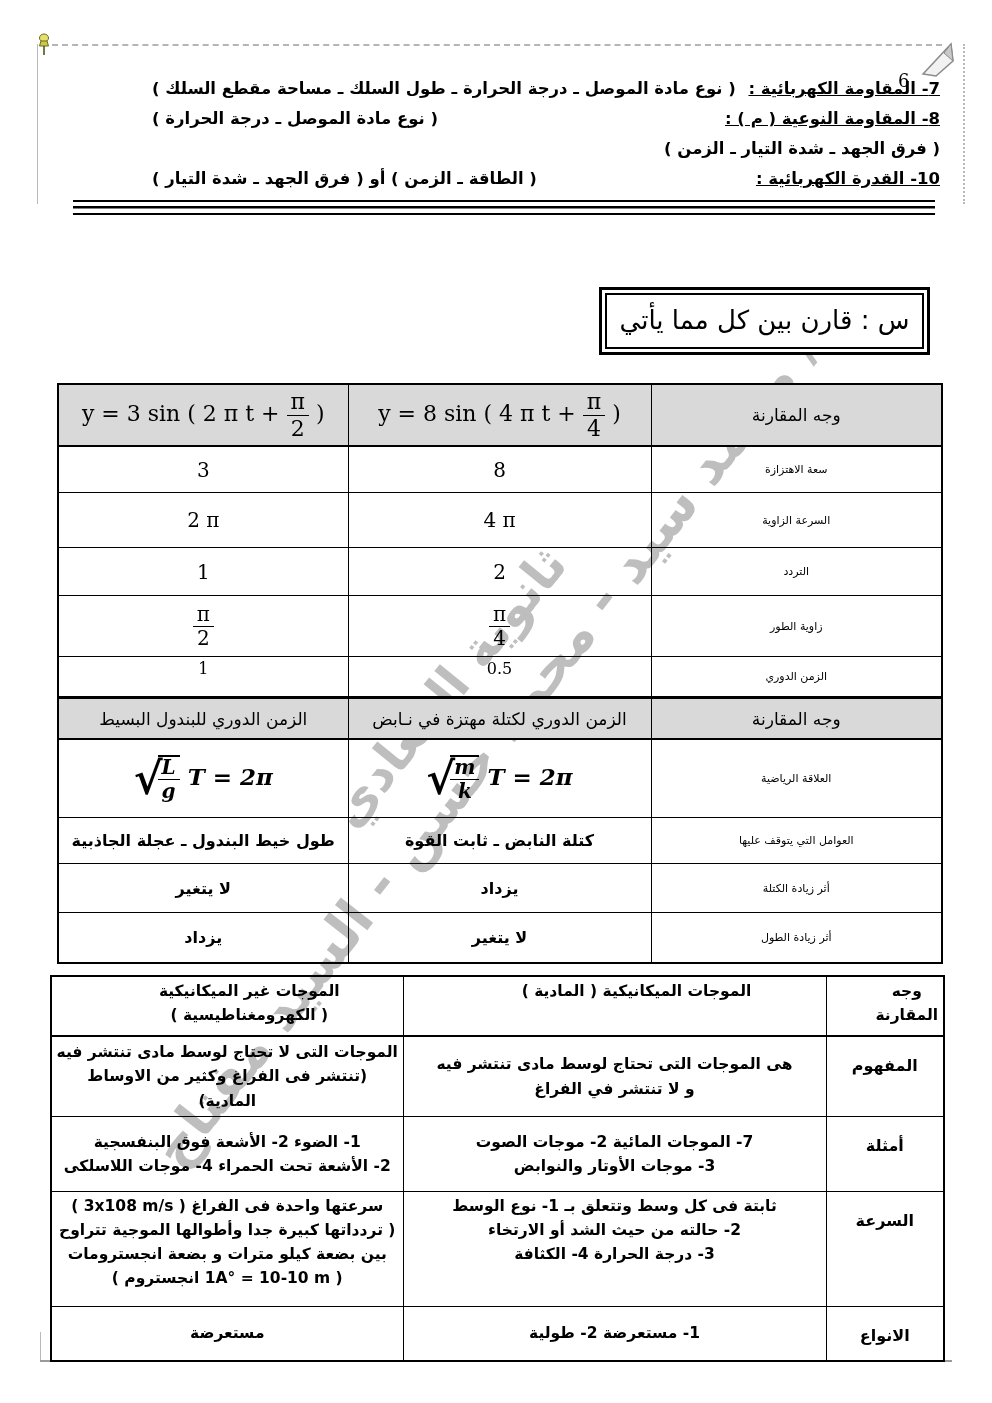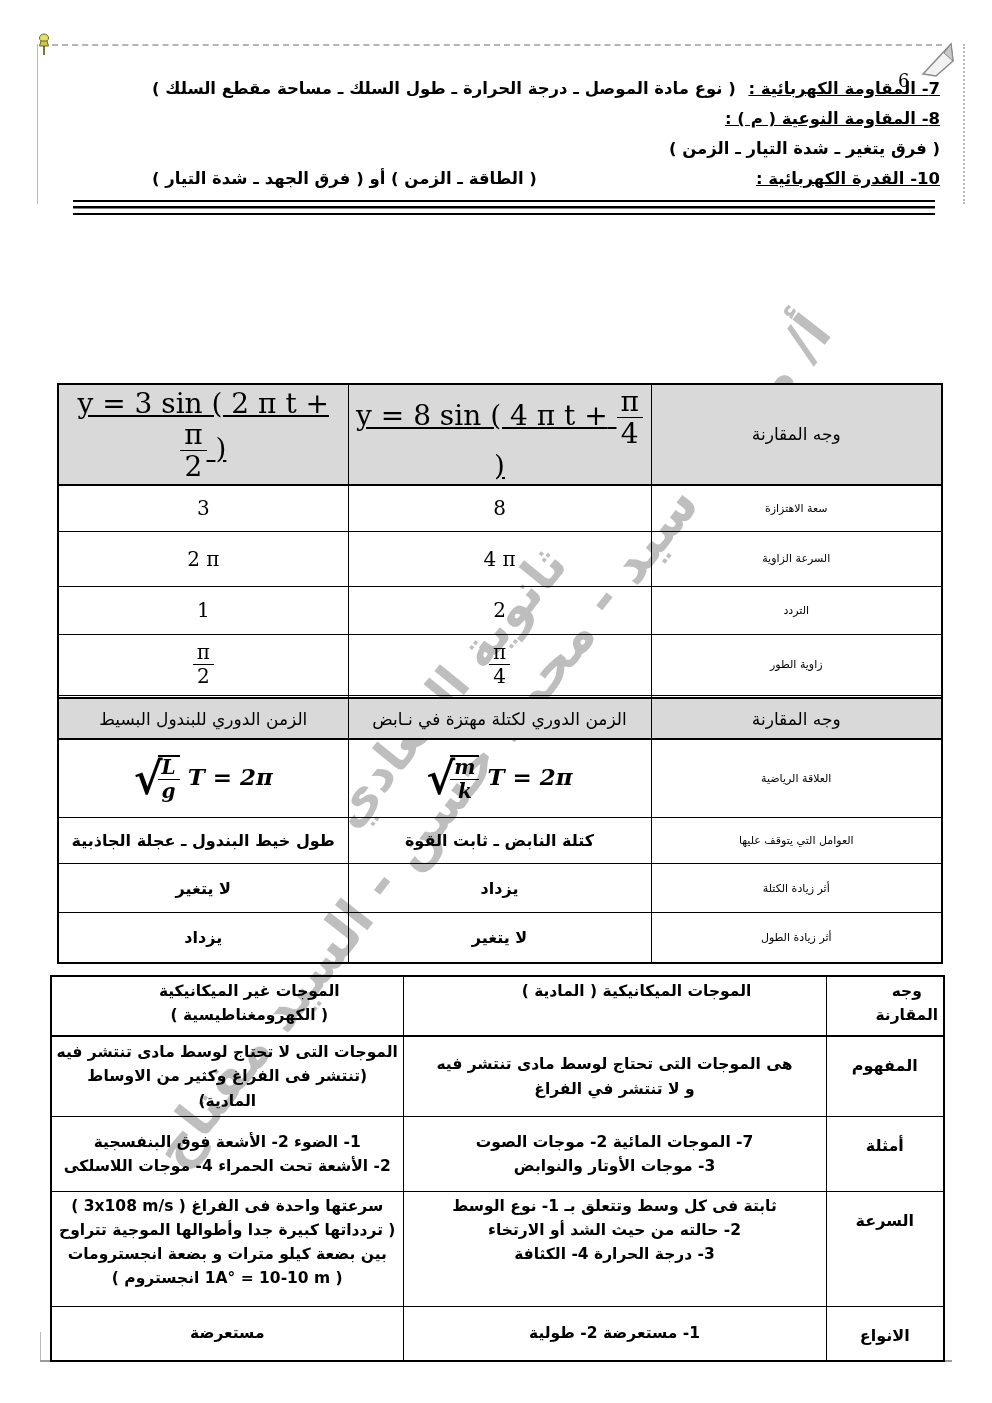"( نوع مادة الموصل ـ درجة الحرارة )" span.t-ans { html: none -> <span>( نوع مادة الموصل ـ درجة الحرارة )</span> }
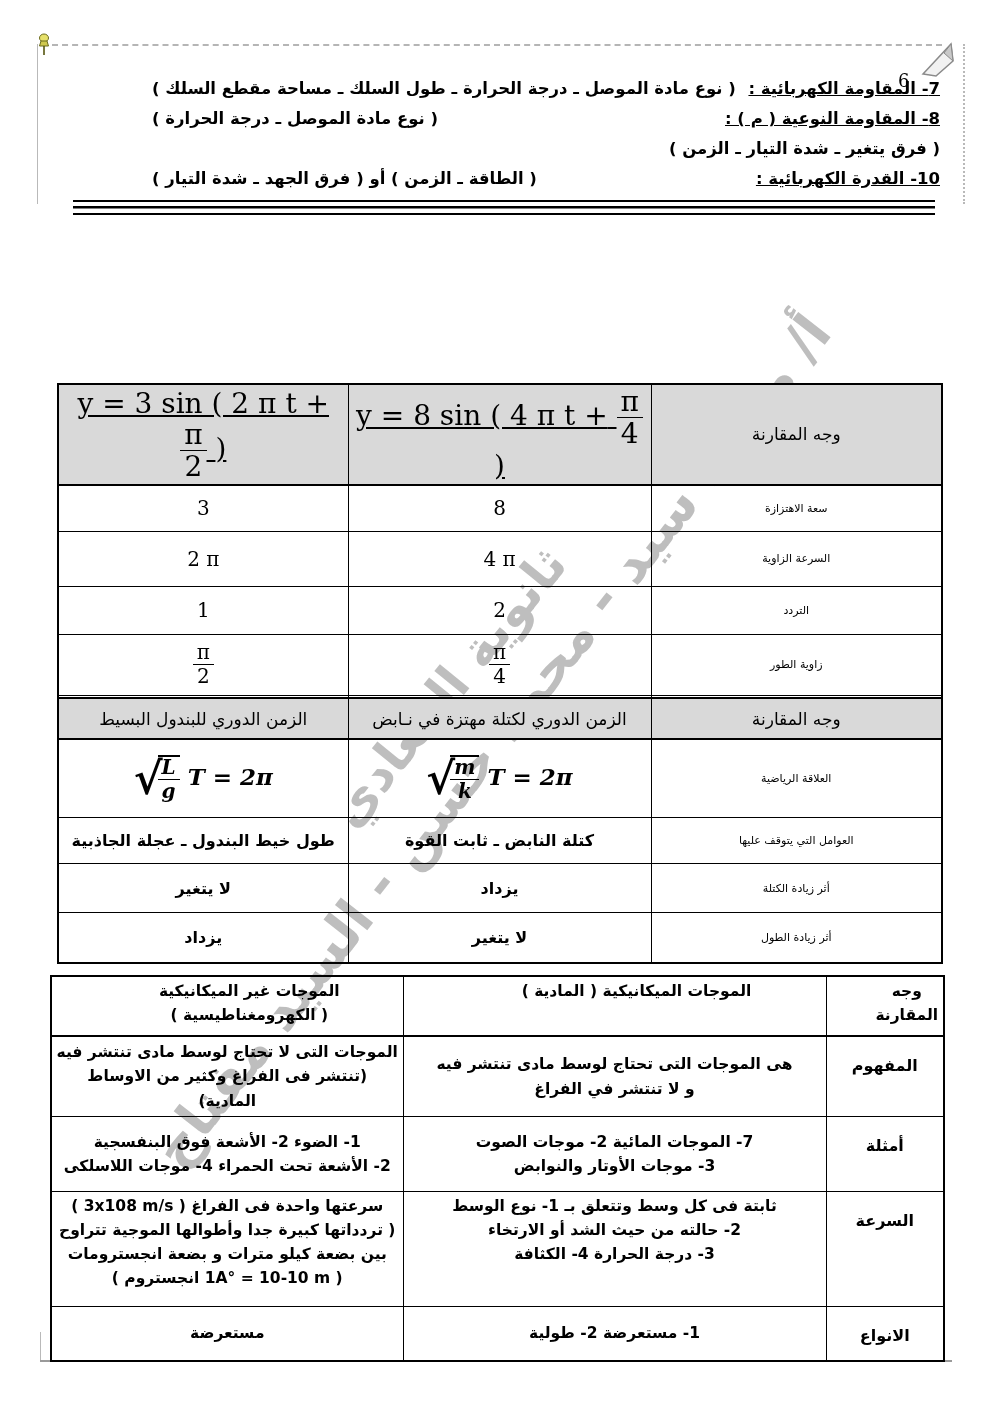"( فرق يتغير ـ شدة" span.t-ans { text: يتغير -> الجهد }
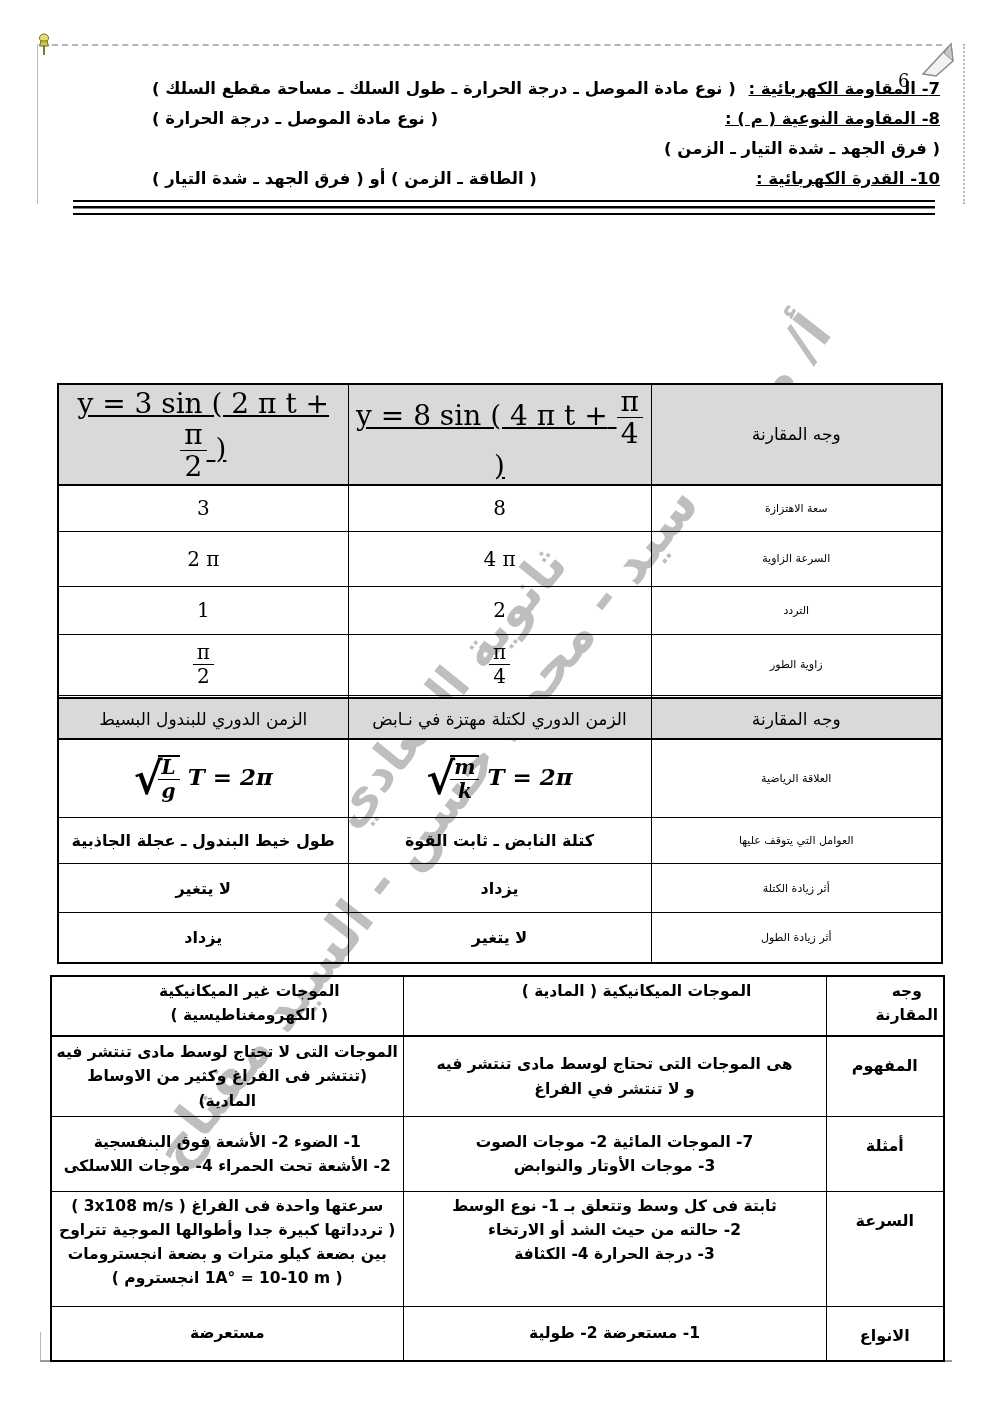"س : قارن بين كل" div.layer { html: none -> <div> <div>س : قارن بين كل مما يأتي</div> </div> }
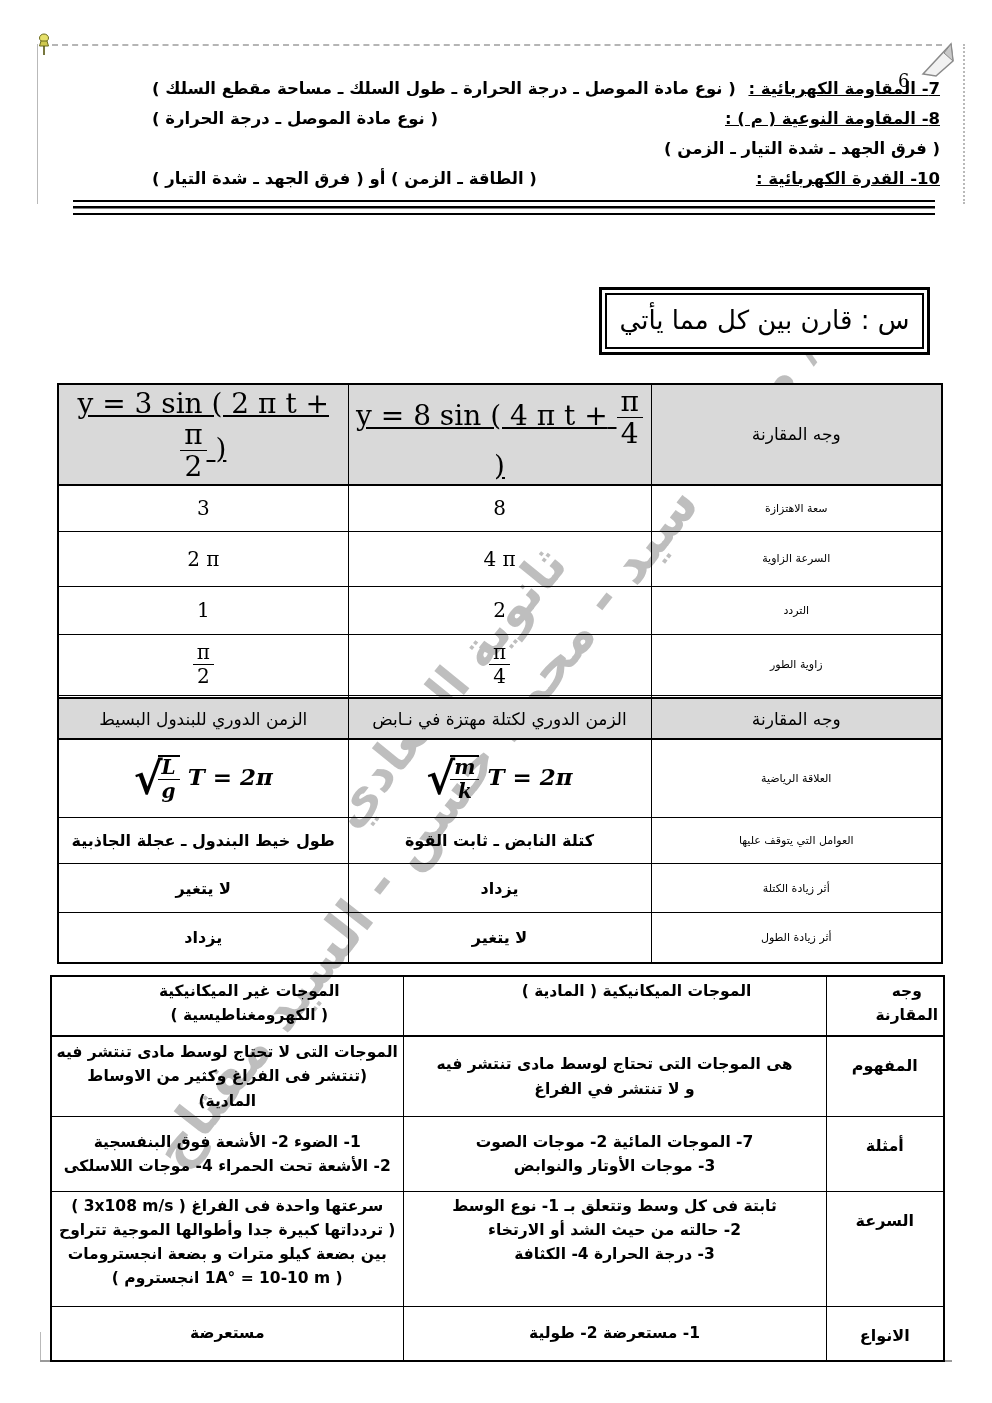"y = 3 sin (" .eq { font-size: 28px -> 22px; text-decoration: underline -> none }
